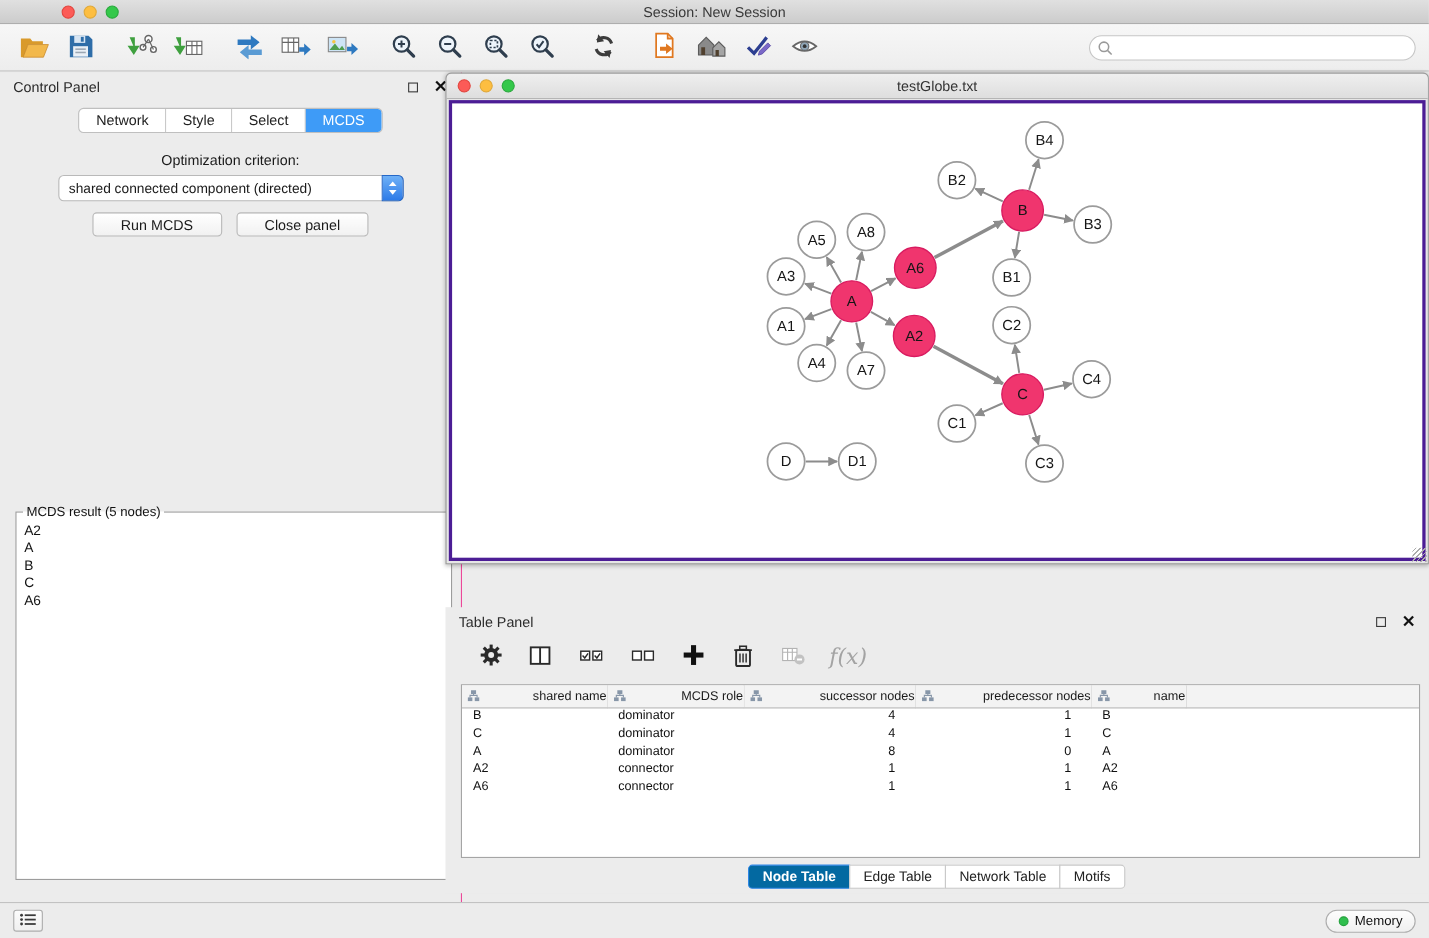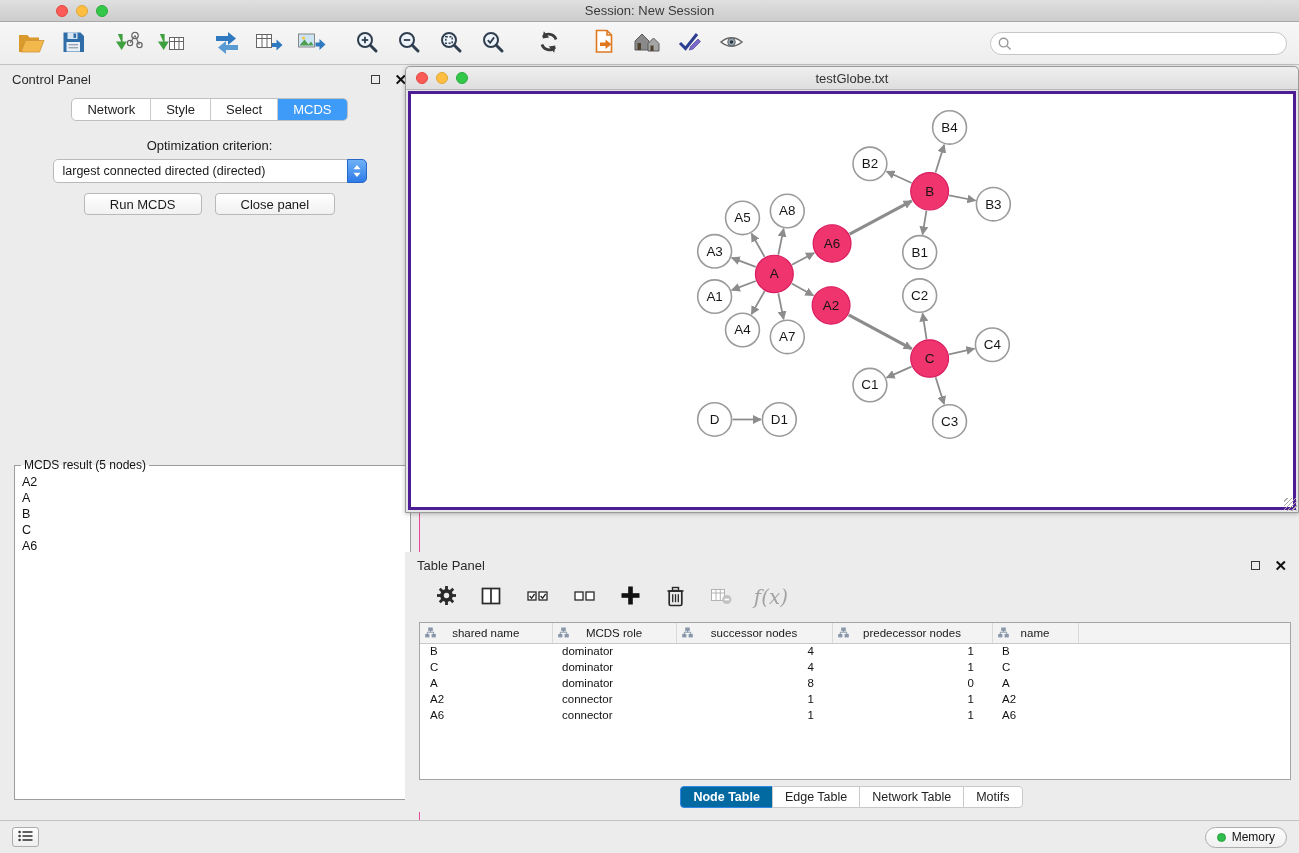"largest connected directed (directed)" span { text: largest connected directed -> shared connected component }
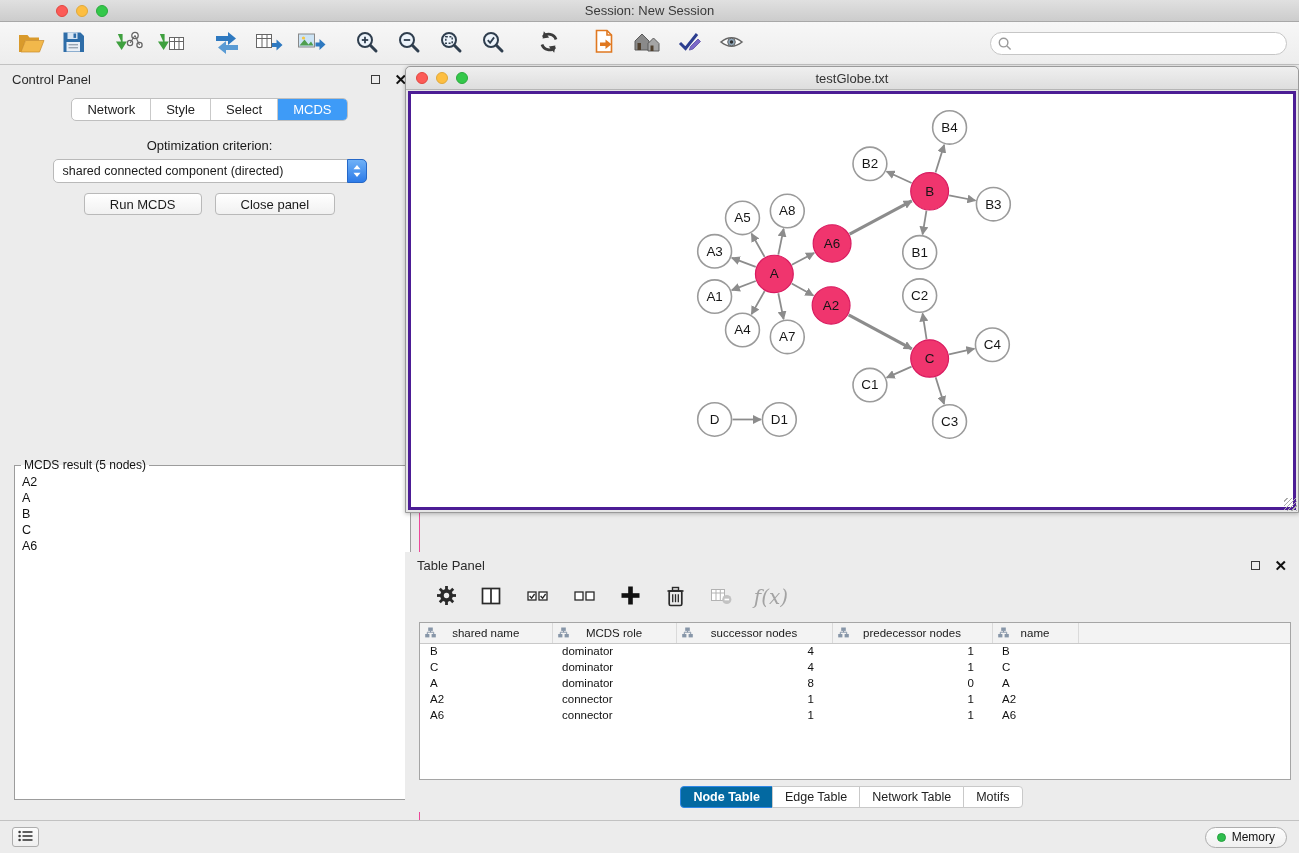"shared name" table.data th { text-align: center -> right }
